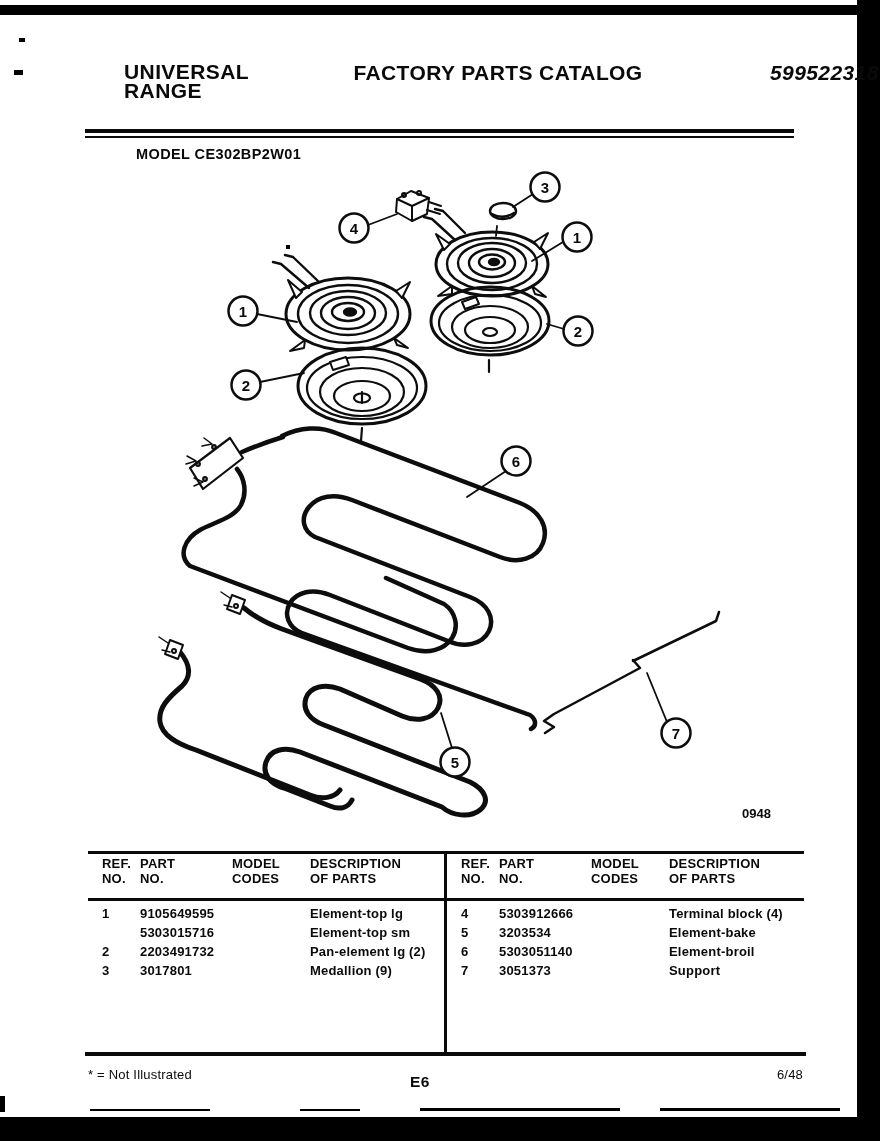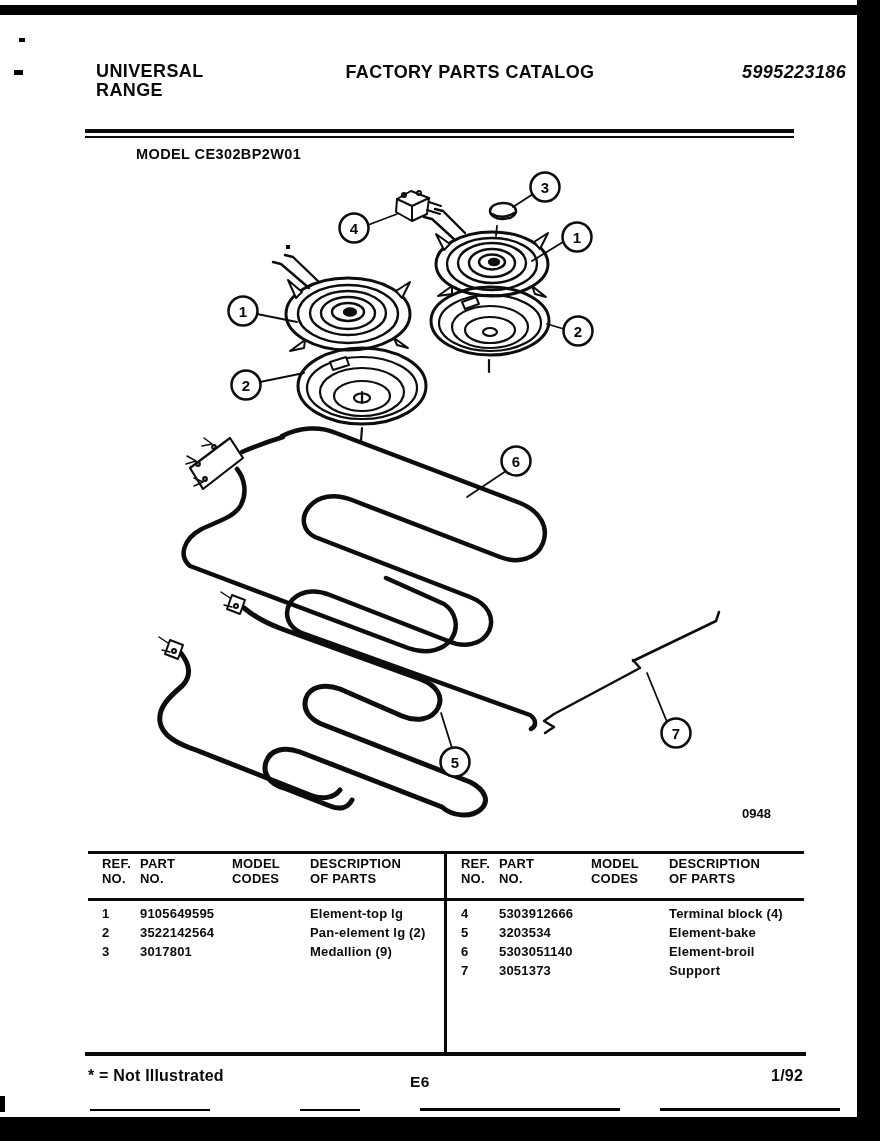"UNIVERSAL" .hdr { font-size: 18px -> 21px; margin-left: none -> 28px }
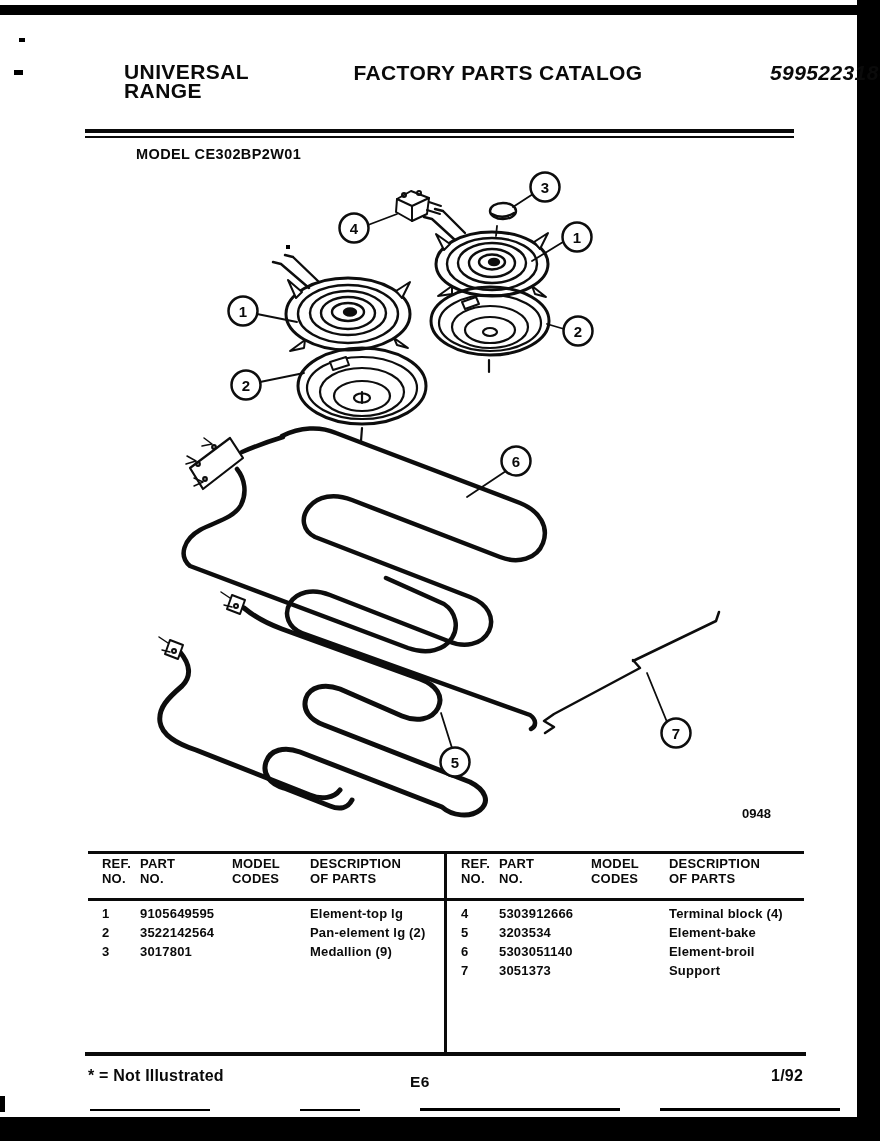"5303015716" div.trow { html: none -> <div> <span></span> <span>5303015716</span> <span></span> <span>Element-top sm</span> </div> }
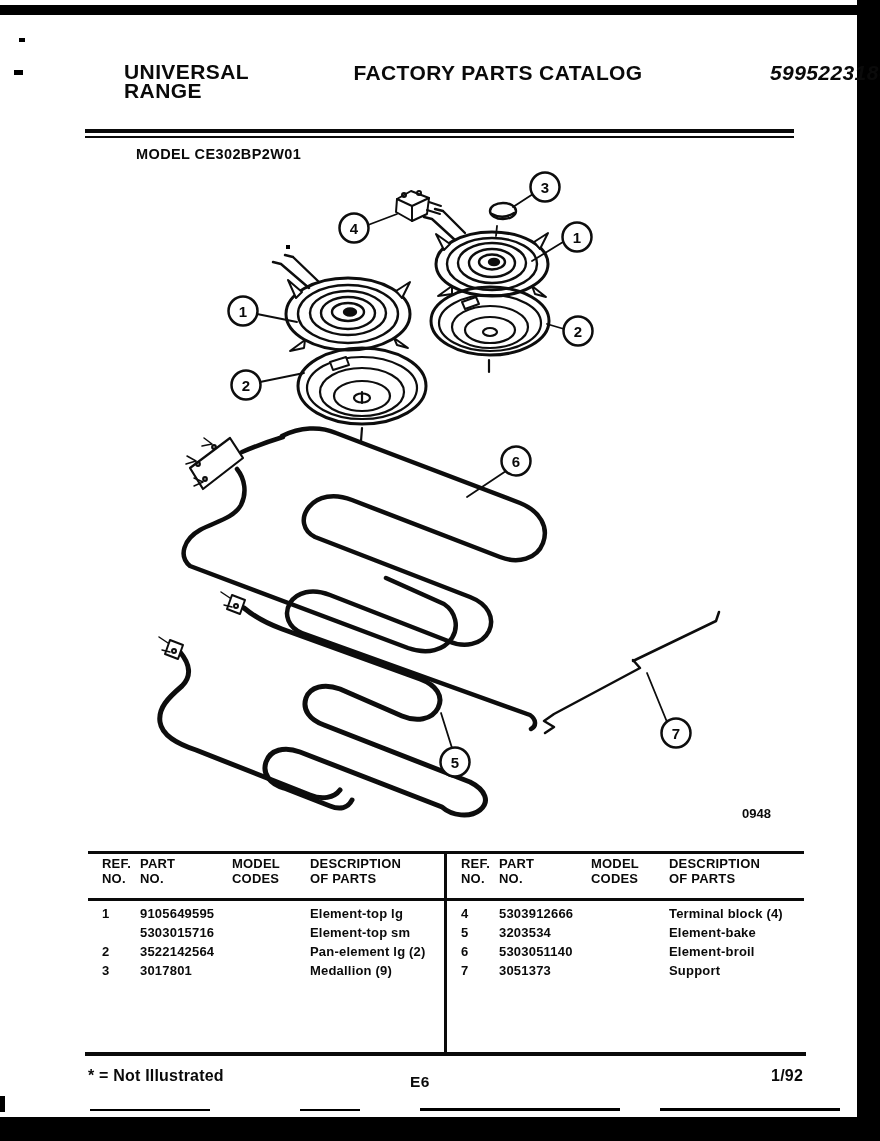"3522142564" span { text: 3522142564 -> 2203491732 }
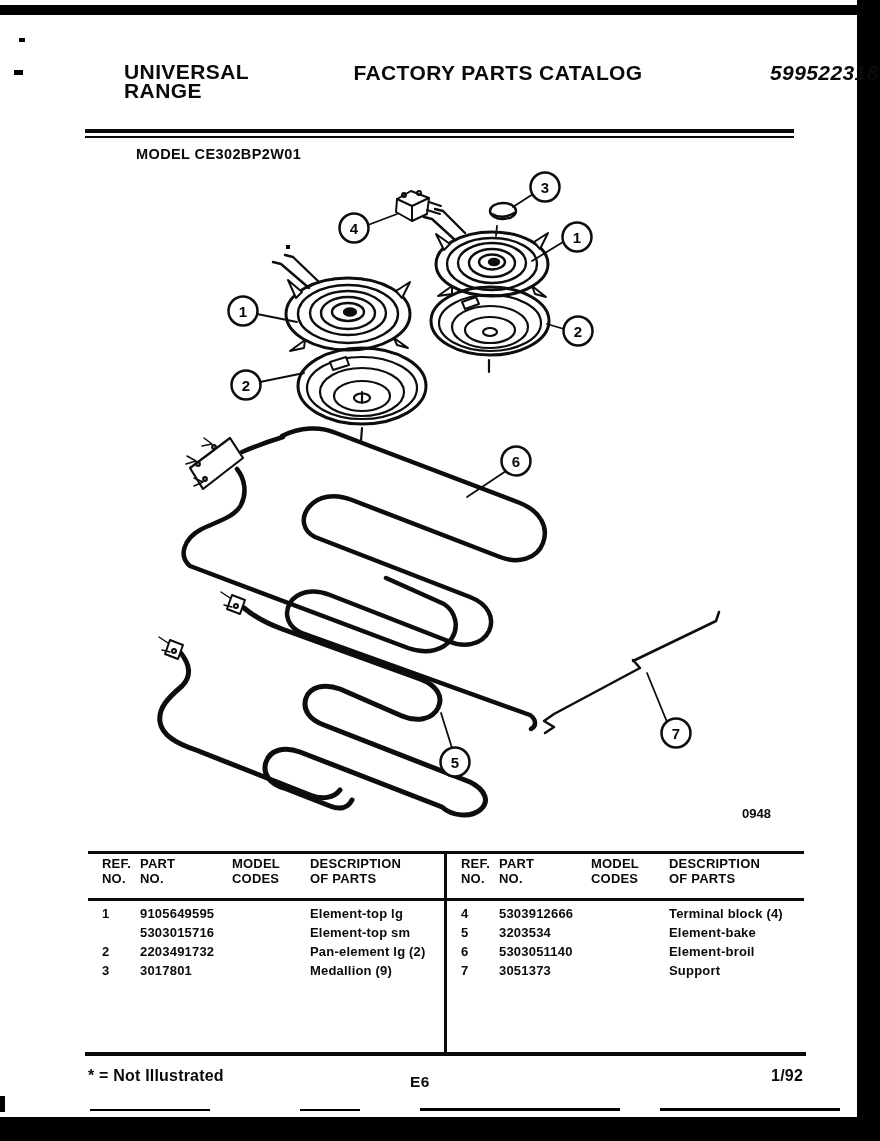"* = Not Illustrated" .ftr { font-size: 16px -> 13px; font-weight: 700 -> 400 }
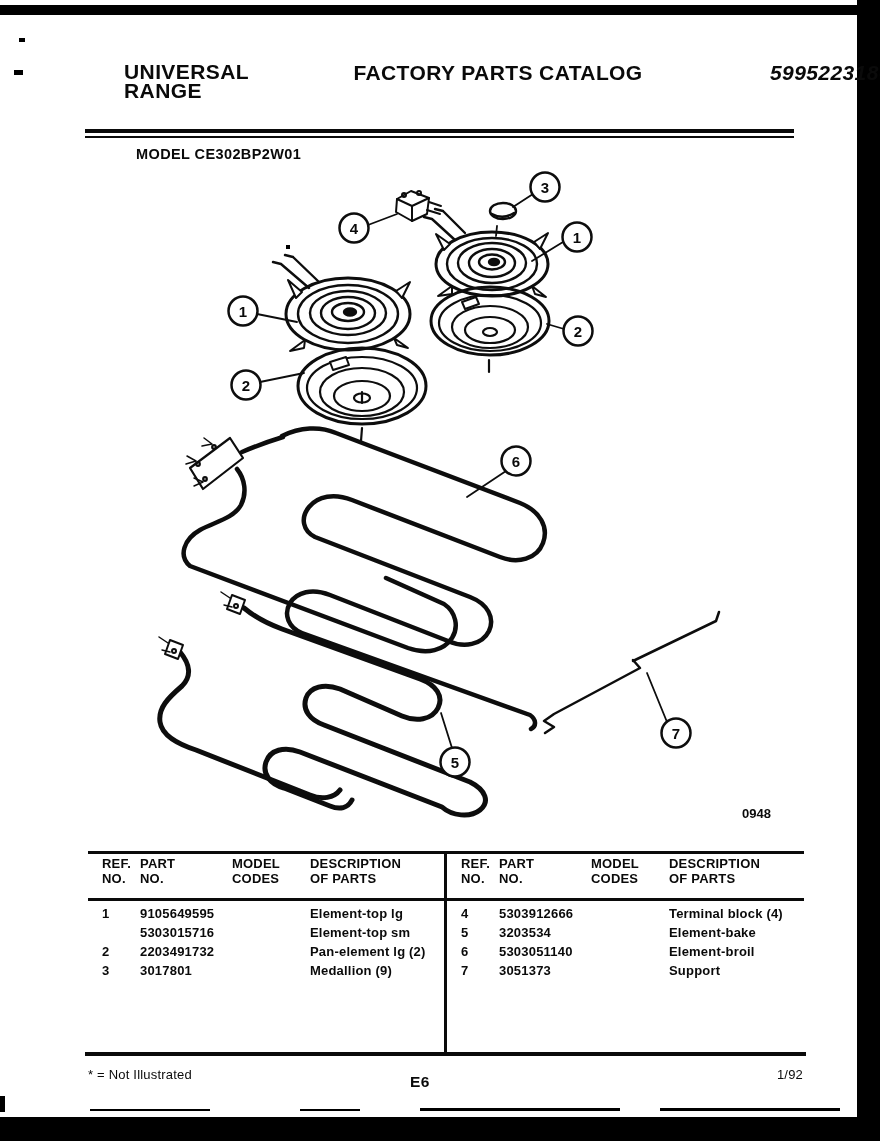"1/92" div.abs { text: 1/92 -> 6/48 }
